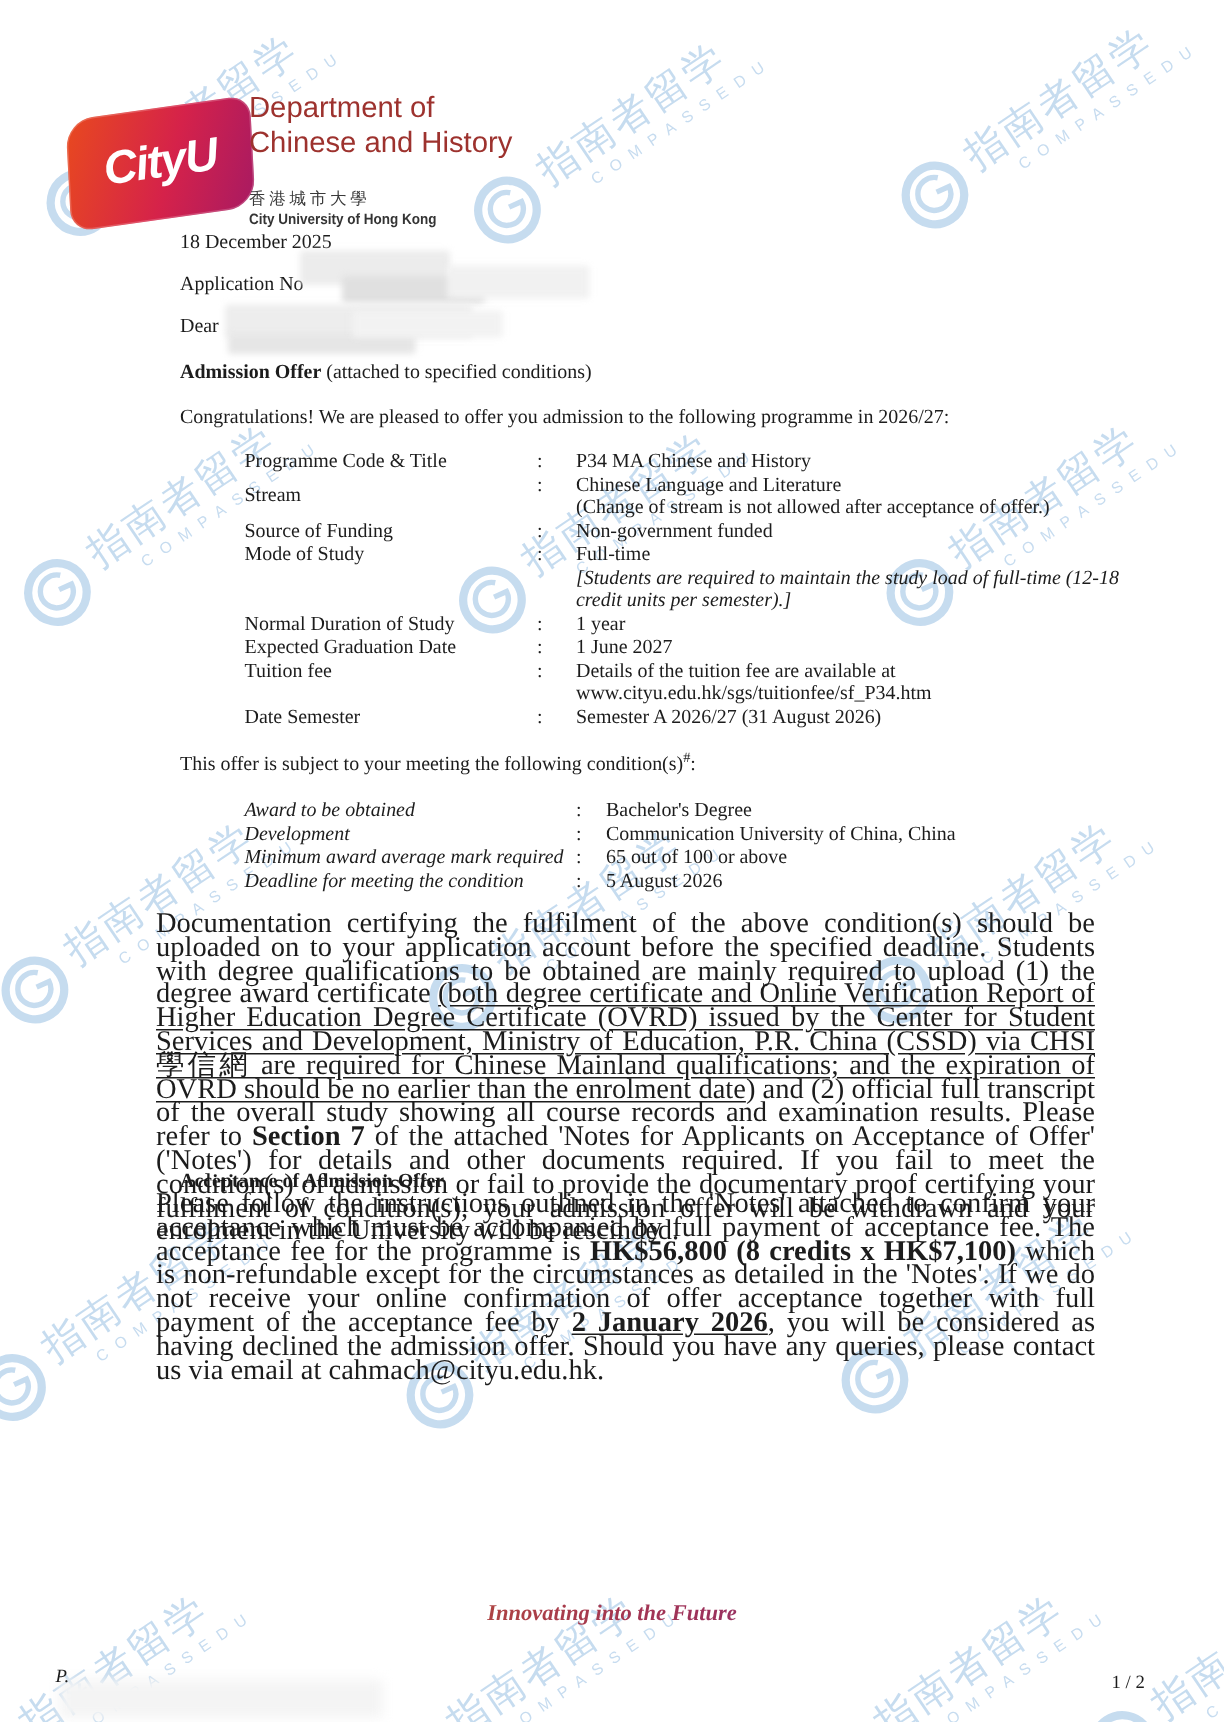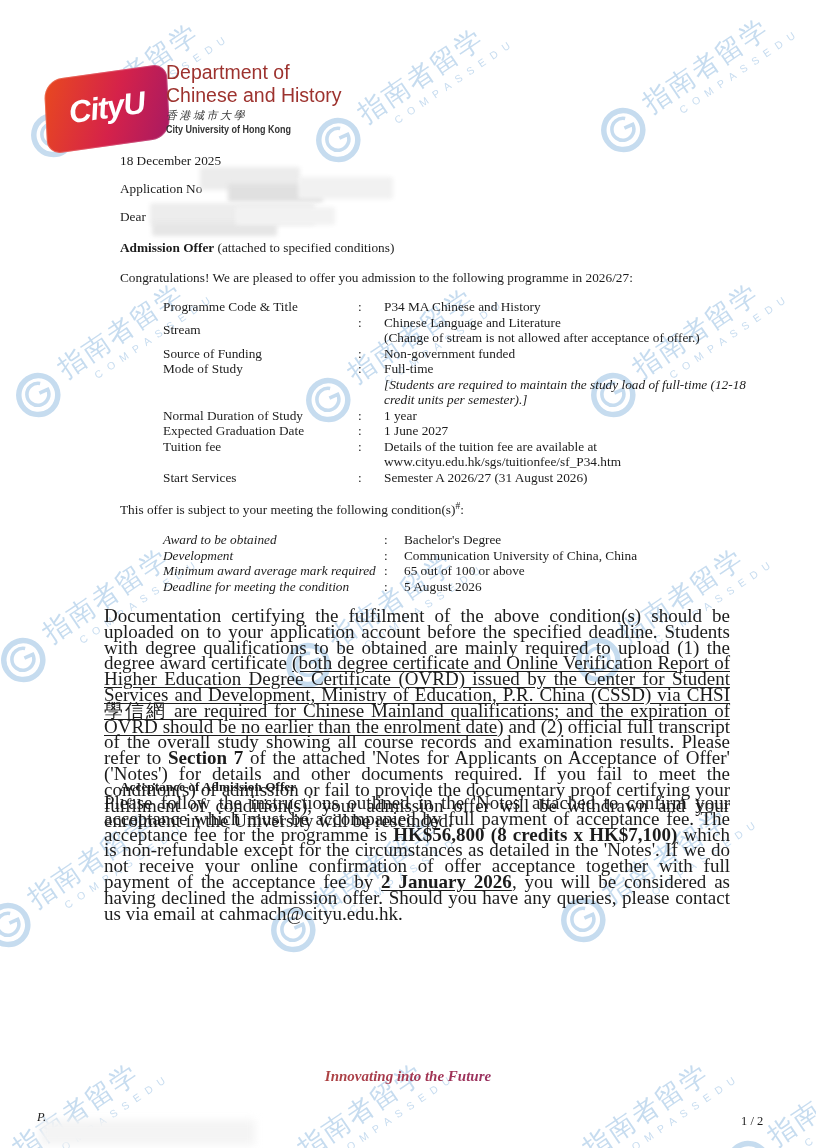"香港城市大學" .univ-cn { font-style: italic -> none; margin-top: 2px -> 19px }
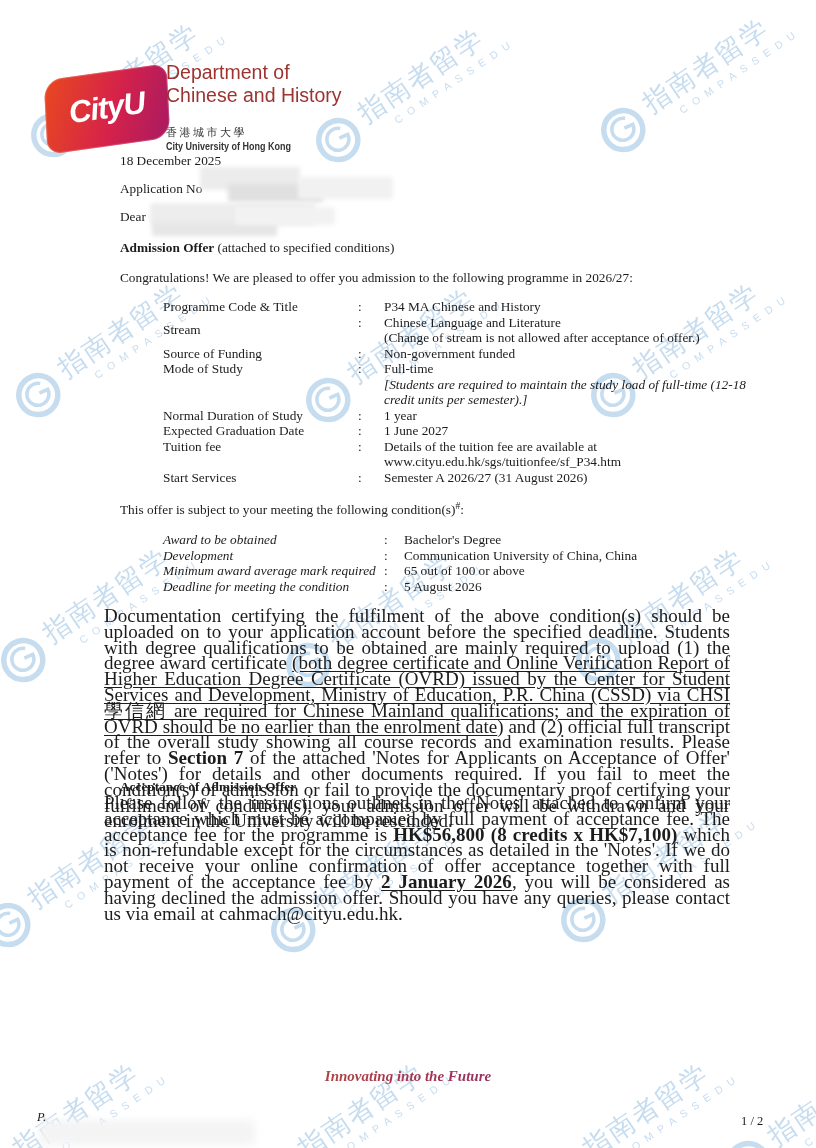"Start Services" span.lbl { text: Start Services -> Date Semester }
